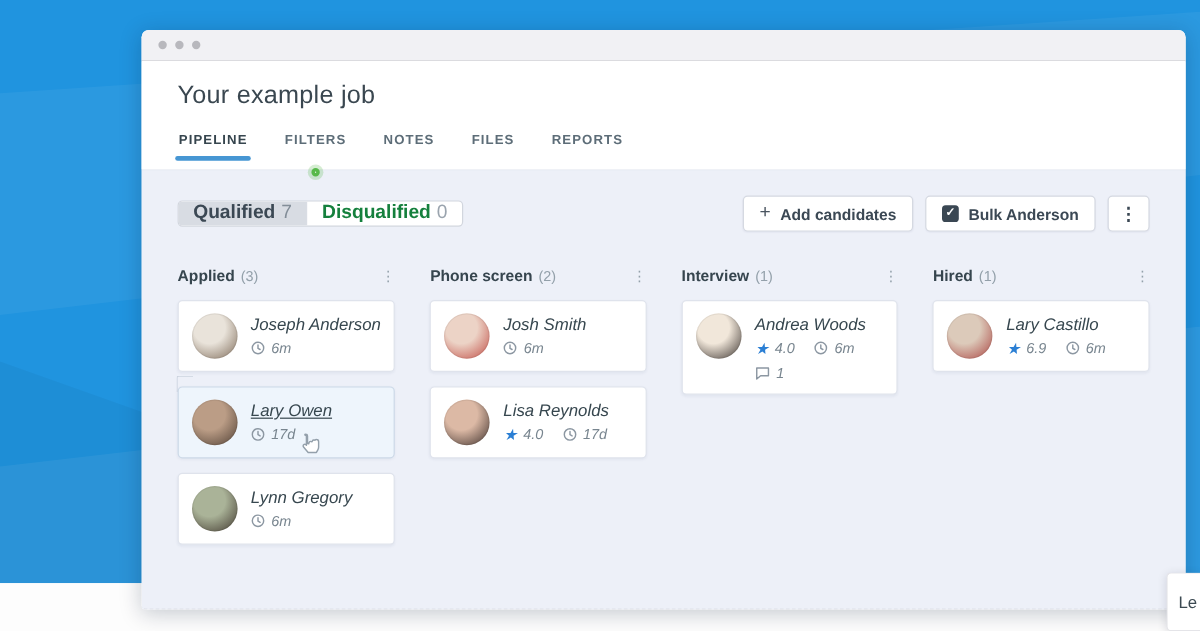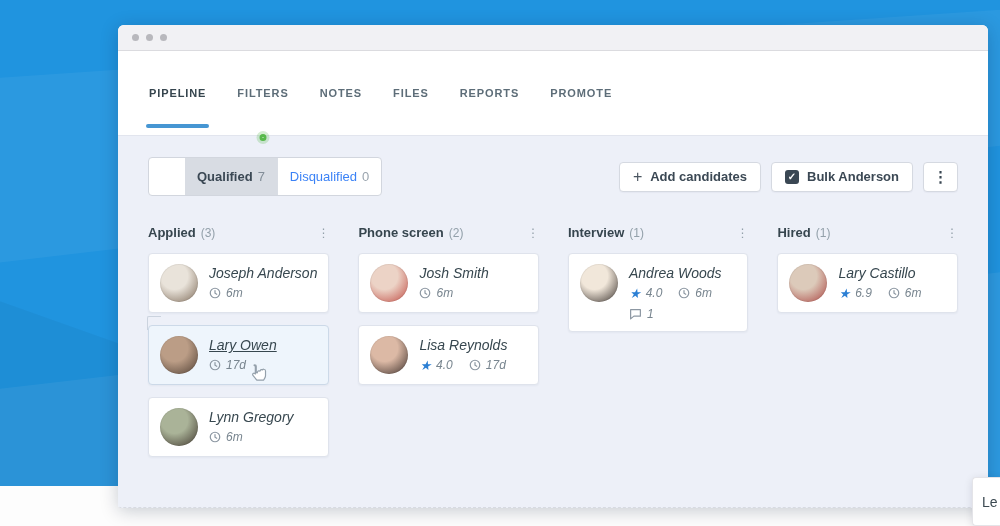"Your example job" div.job-title { html: none -> <div>Your example job</div> }
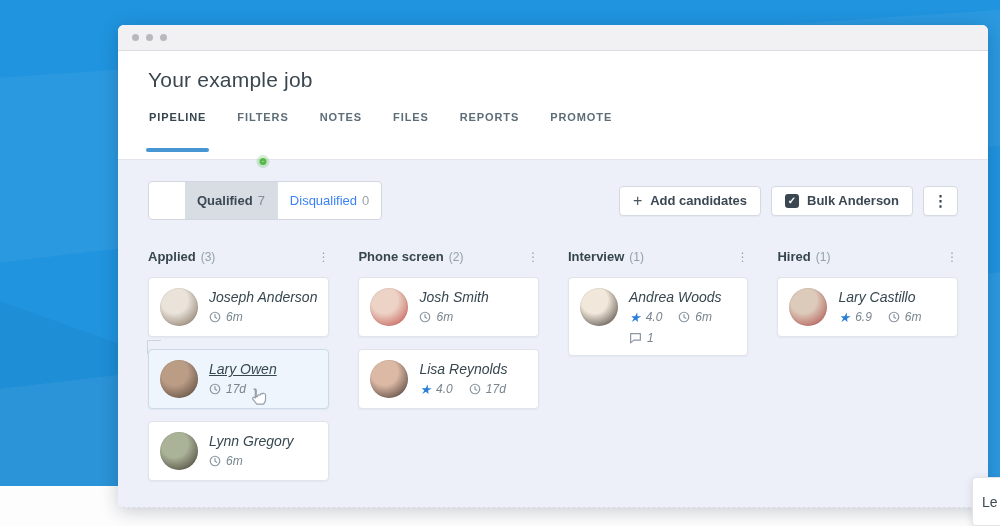"PIPELINE" .tab { padding: 4px 1px 36px -> 4px 1px 18px }
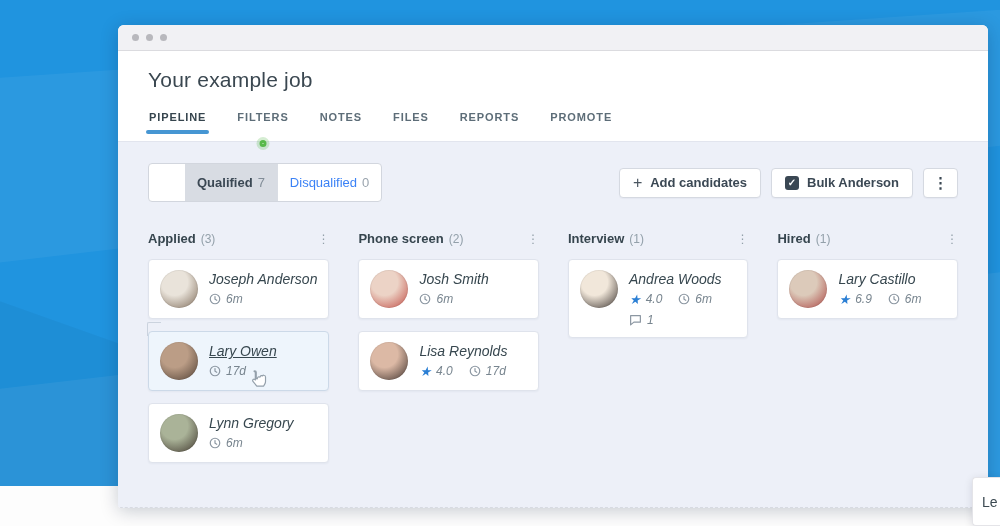"PROMOTE" div.tab { html: <div><span>PROMOTE</span></div> -> none }
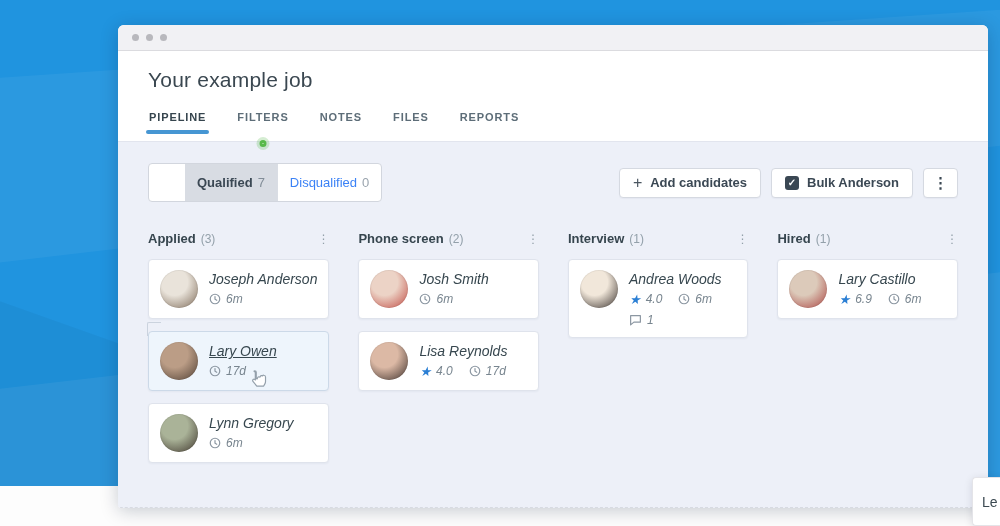"Qualified" .segmented { font-size: 13px -> 16px; height: 39px -> 22px; padding-left: 36px -> none }
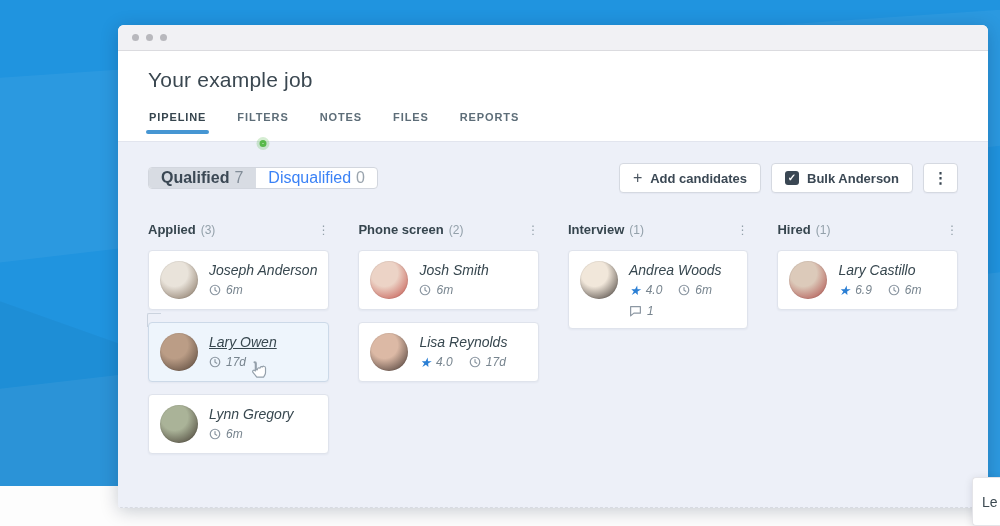"Disqualified" .seg.inactive .seg-label { color: #3b82f6 -> #15803d; font-weight: 400 -> 700 }
